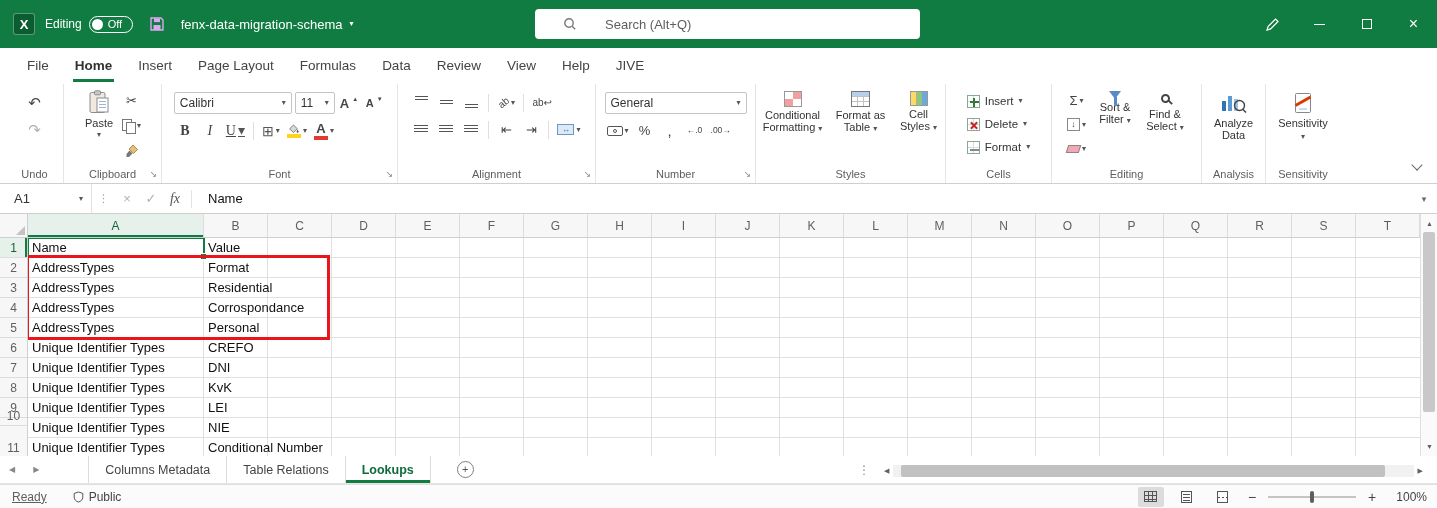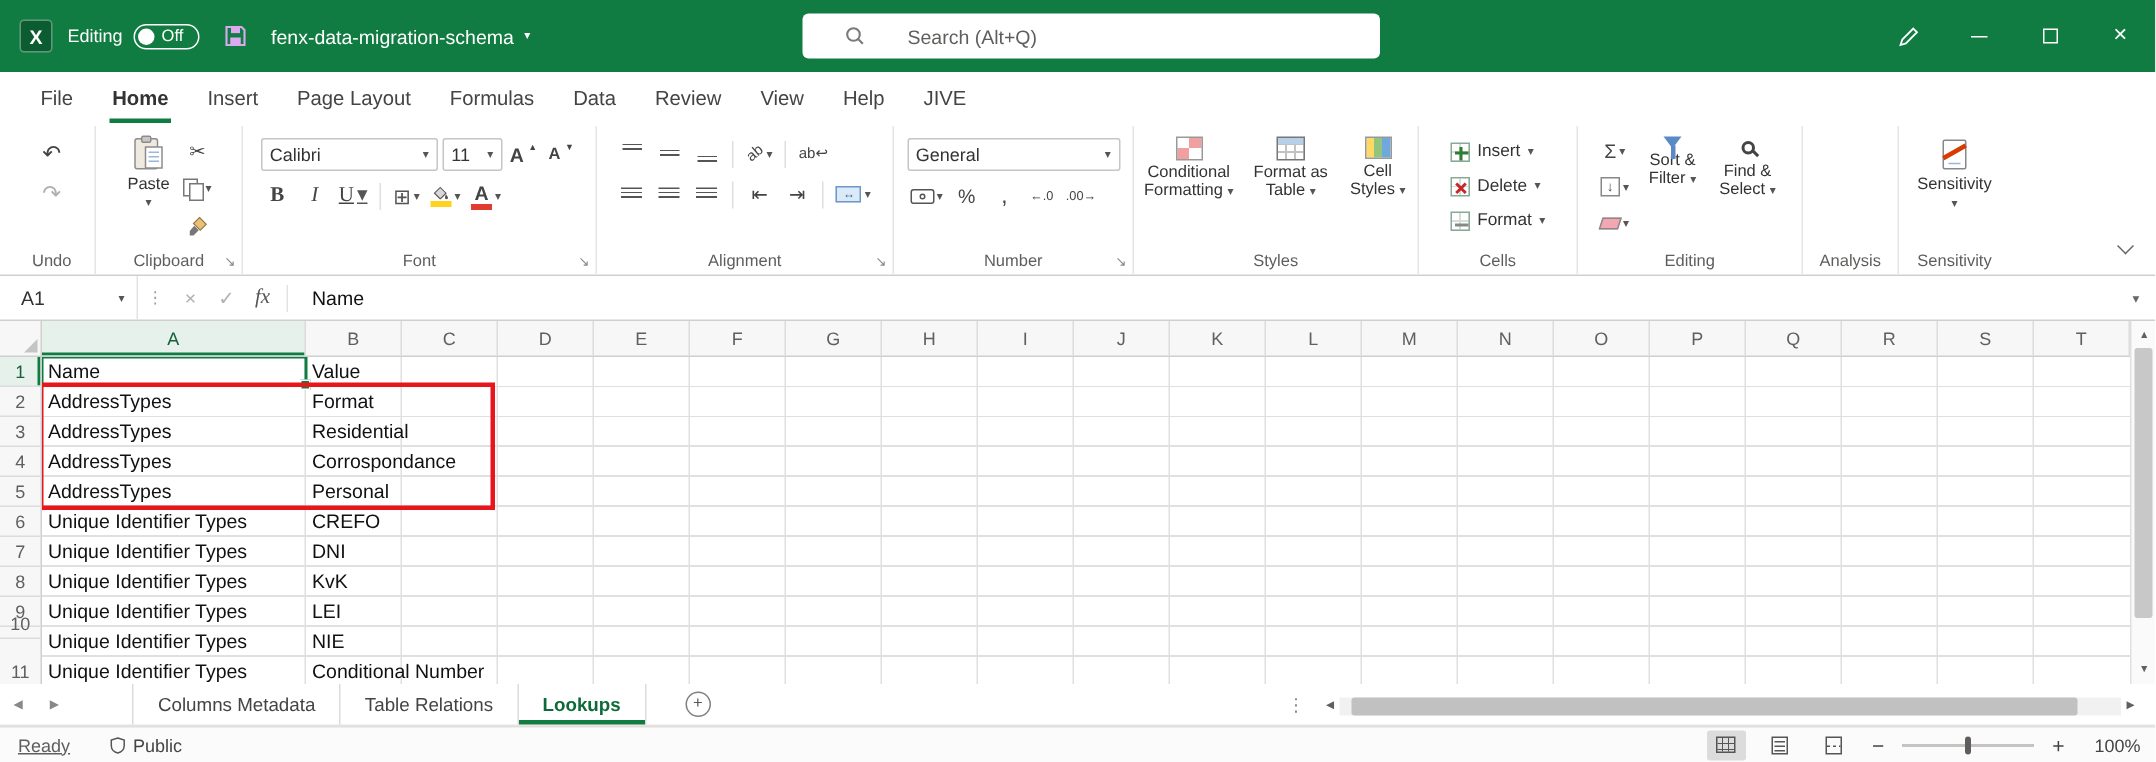"Analyze Data" div.big { html: none -> <div> <svg> <rect></rect> <rect></rect> <rect></rect> <circle></circle> <path></path> </svg> <span>Analyze Data</span> </div> }
